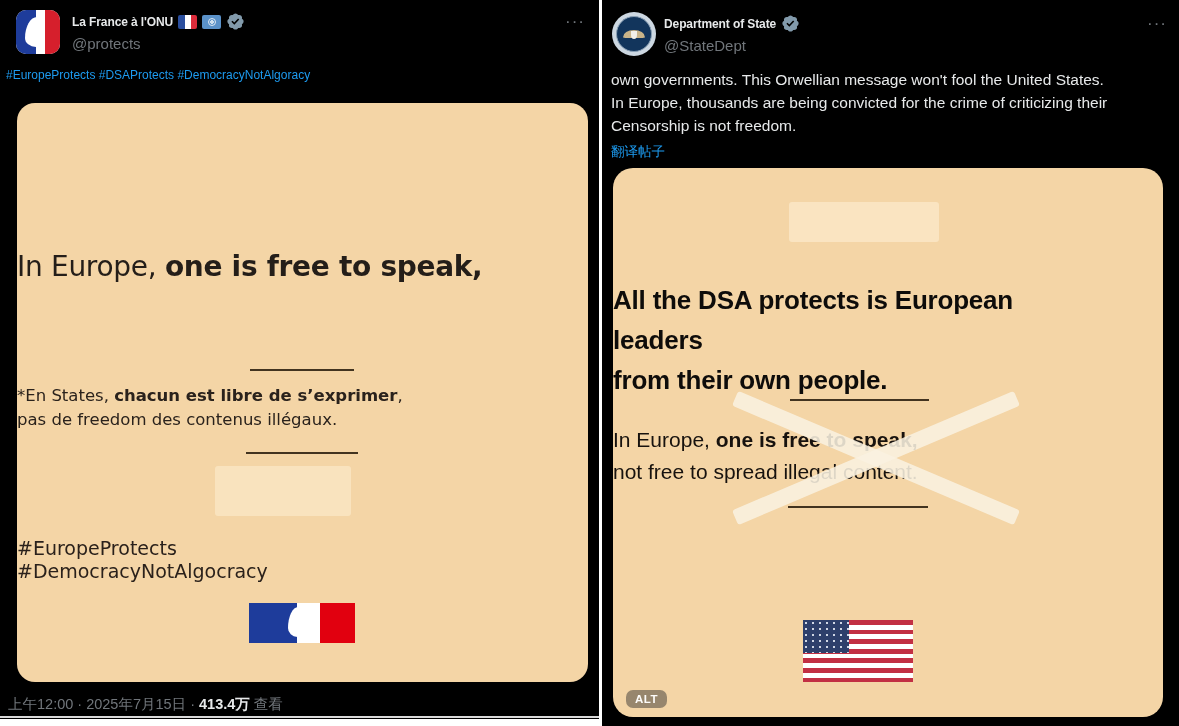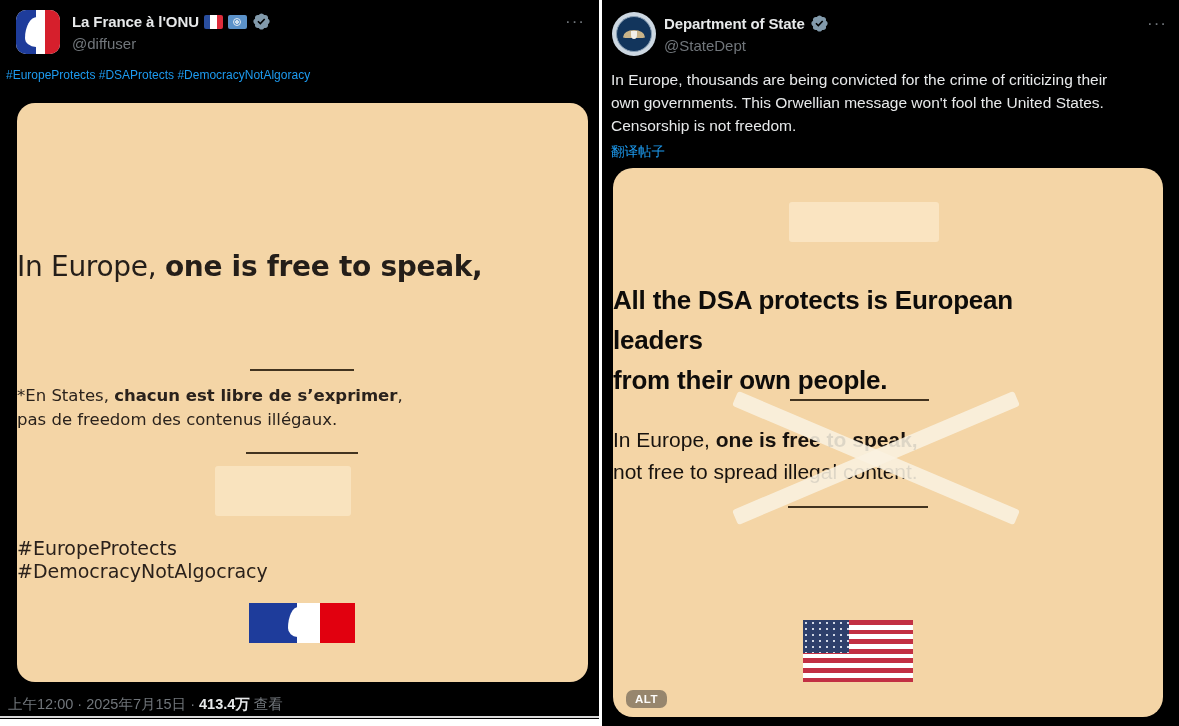"La France à l'ONU" .disp-name { font-size: 15px -> 12px }
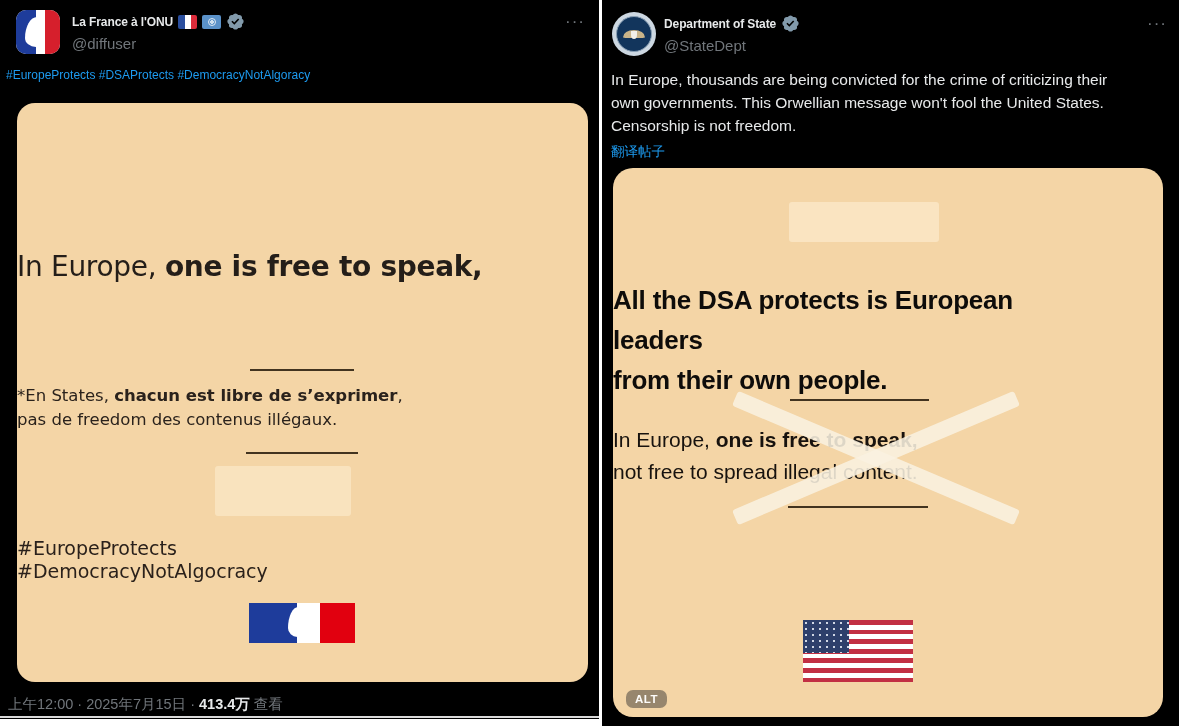"@diffuser" div.handle { text: @diffuser -> @protects }
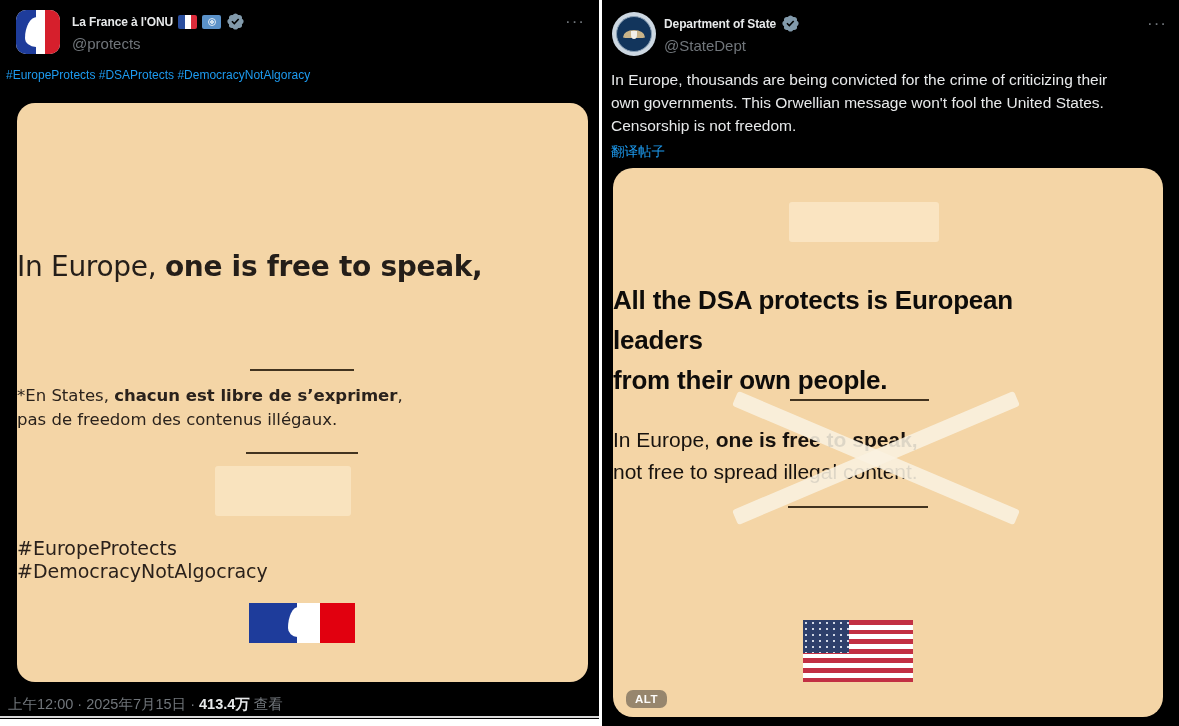"In Europe, thousands are being" span { order: before "own governments. This Orwellian message" -> after "own governments. This Orwellian message" }
